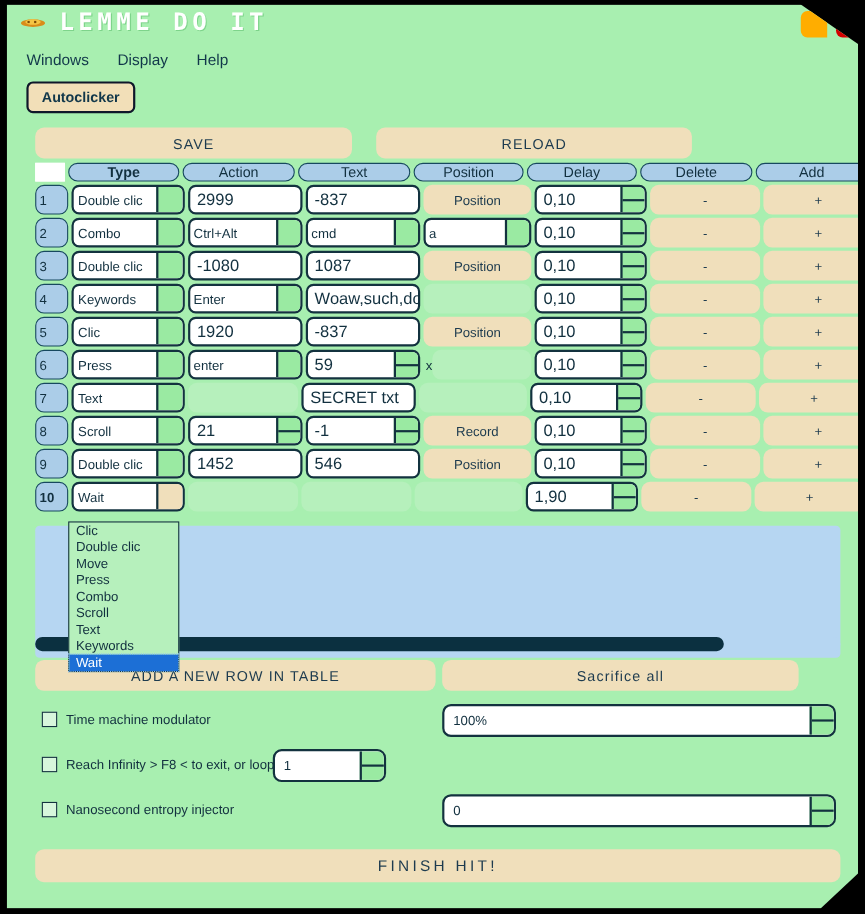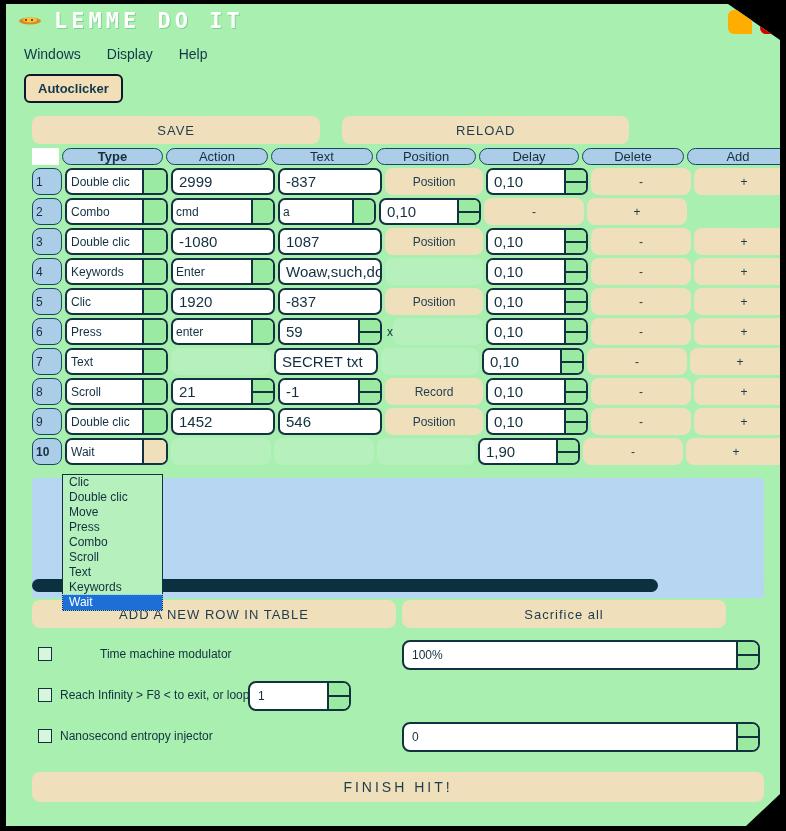"Ctrl+Alt" div.combofield { html: none -> <div> <span>Ctrl+Alt</span> <span></span> </div> }
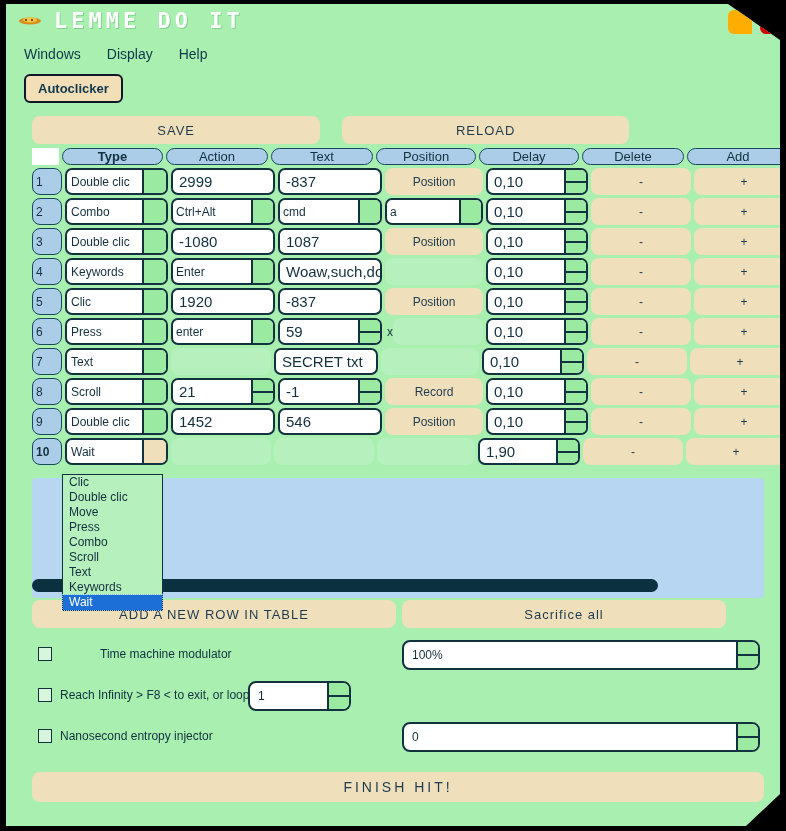"Time machine modulator" div.optrow { gap: 40px -> none }
